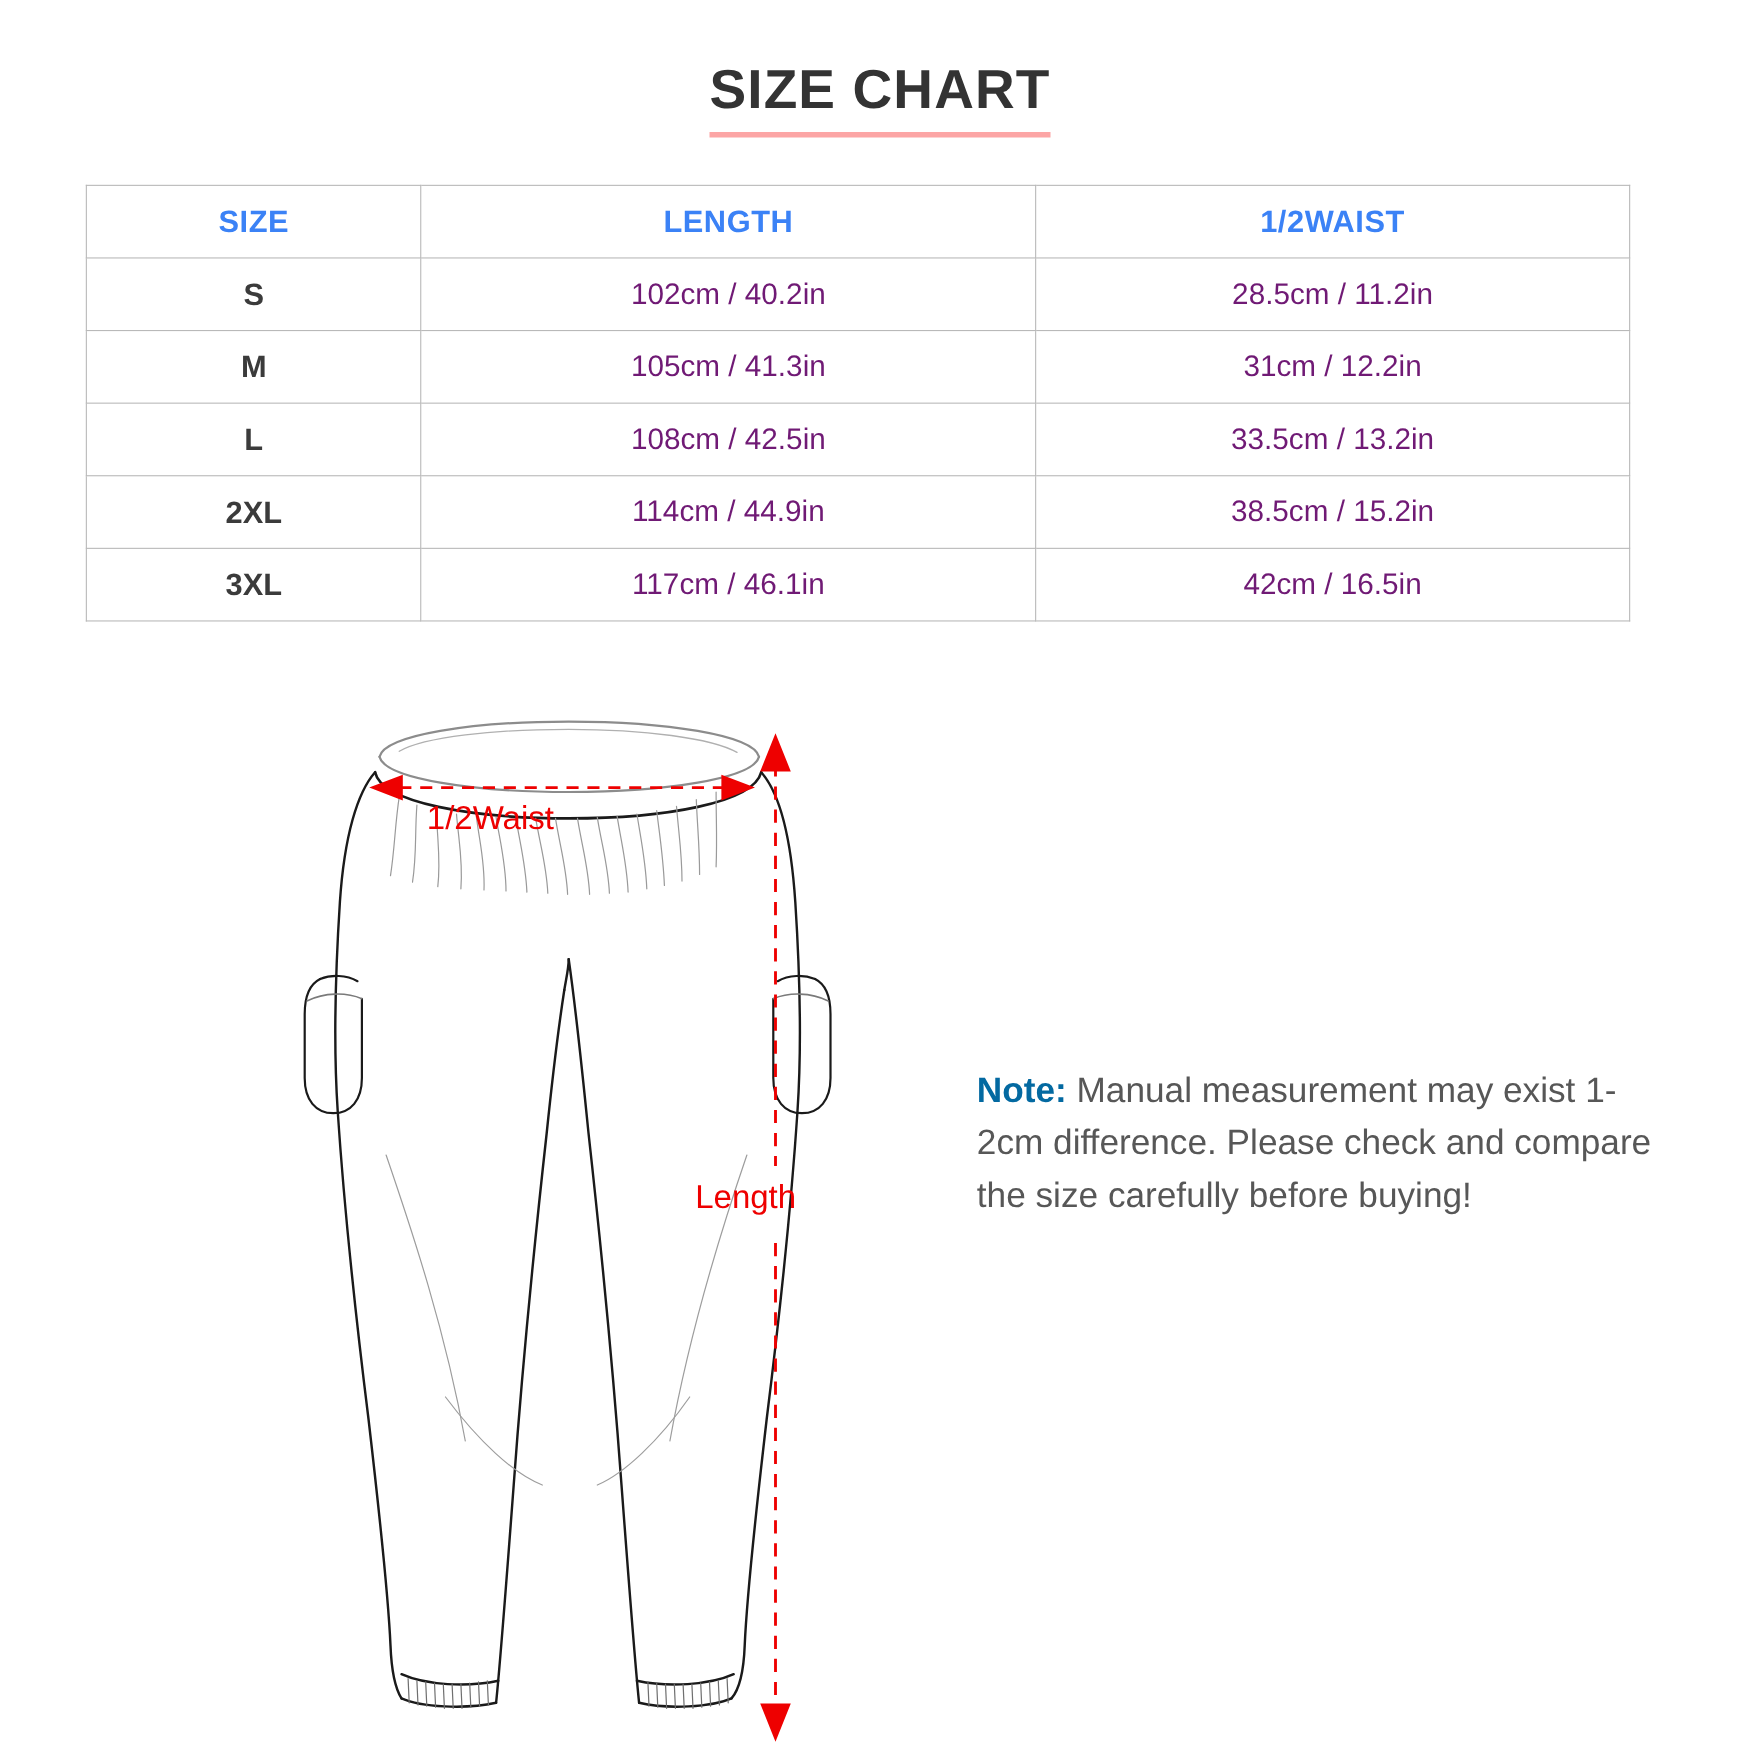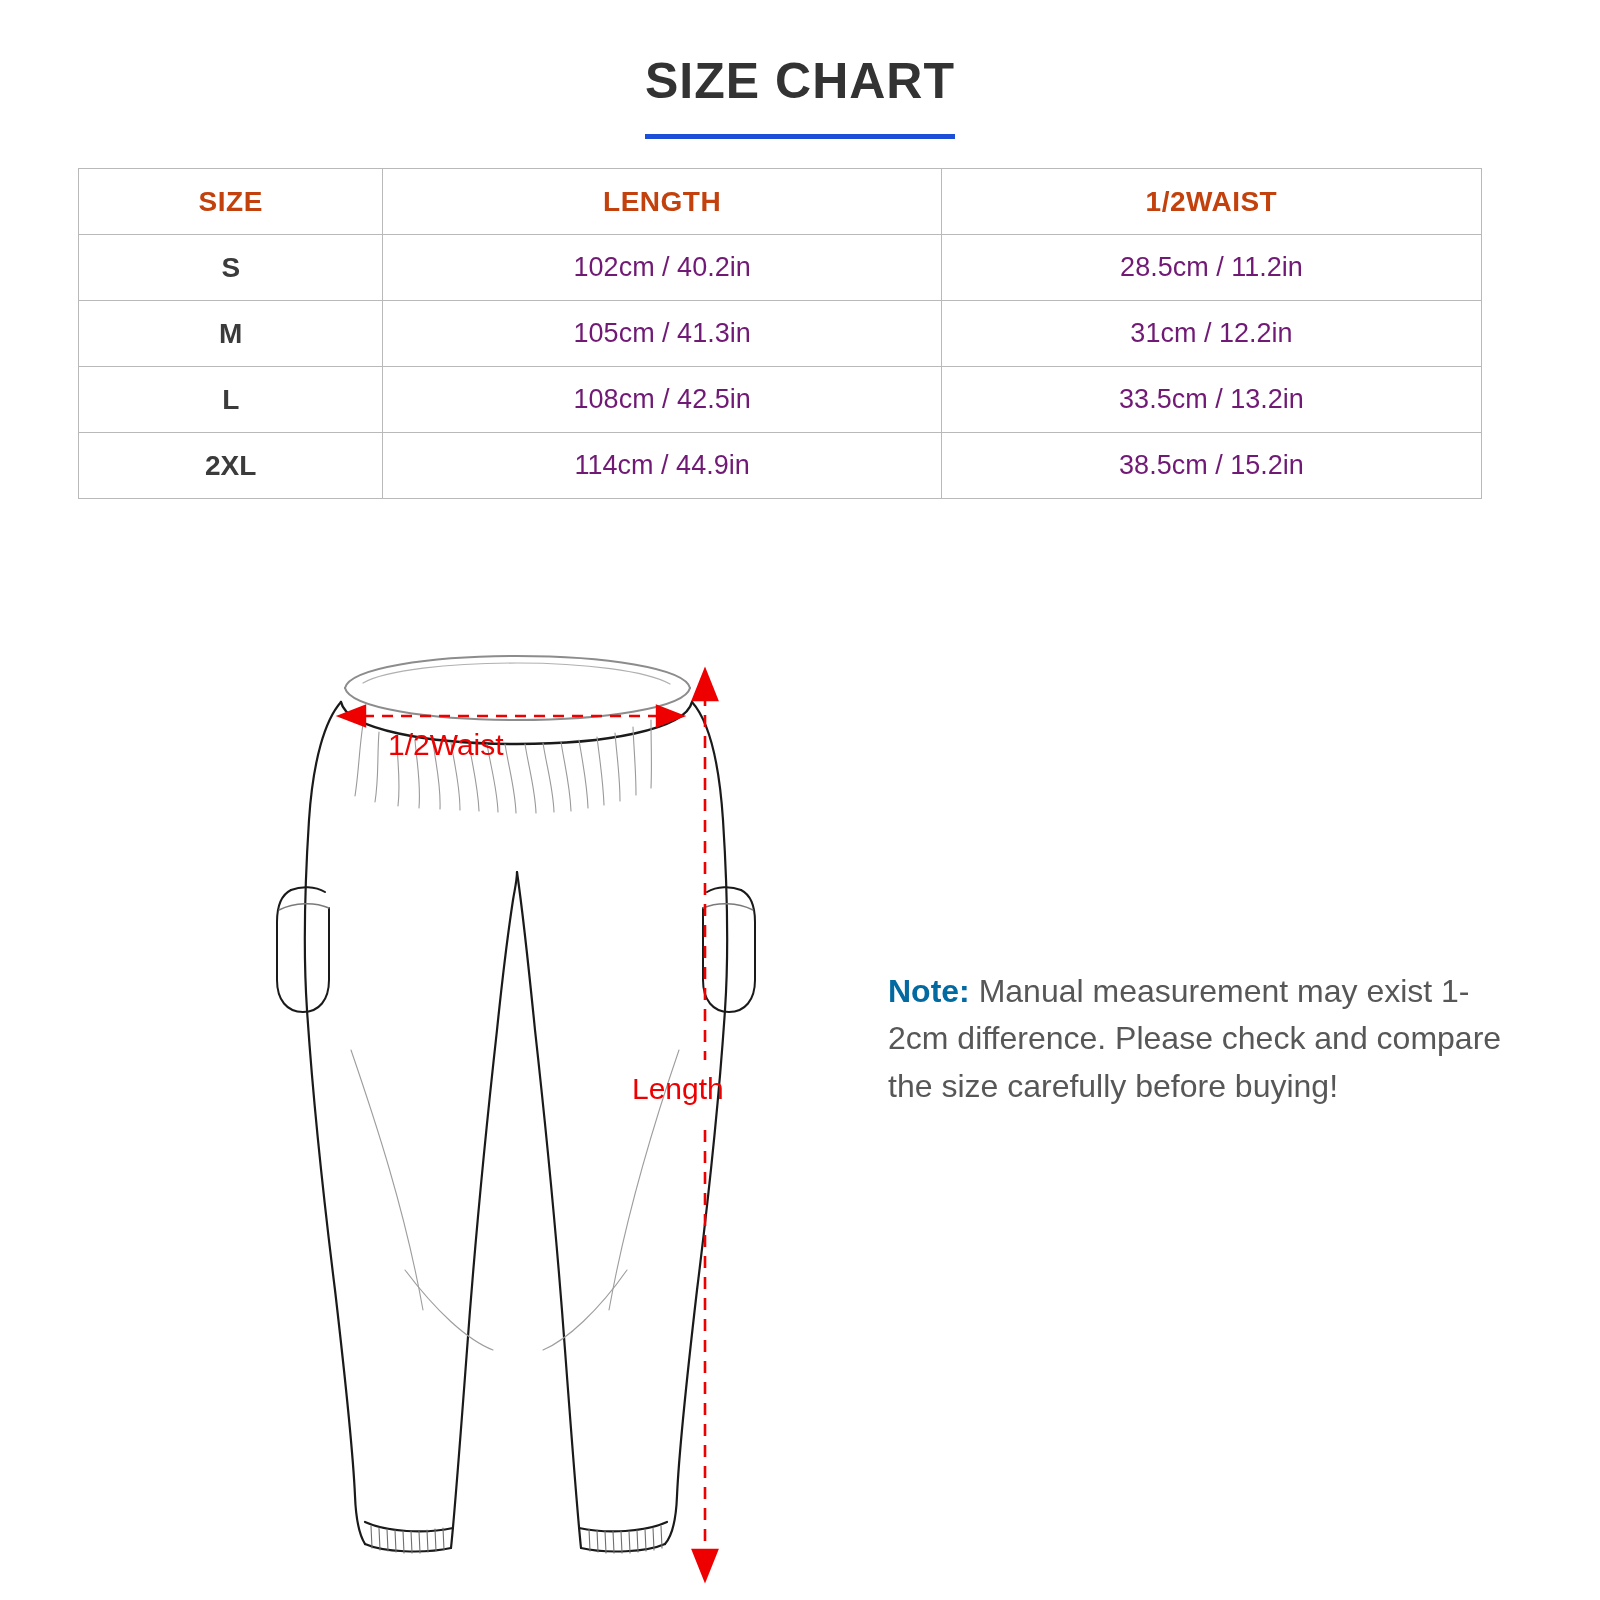"SIZE CHART" .title { border-bottom: 5px solid #1d4ed8 -> 5px solid #fca5a5; padding-bottom: 24px -> 10px }
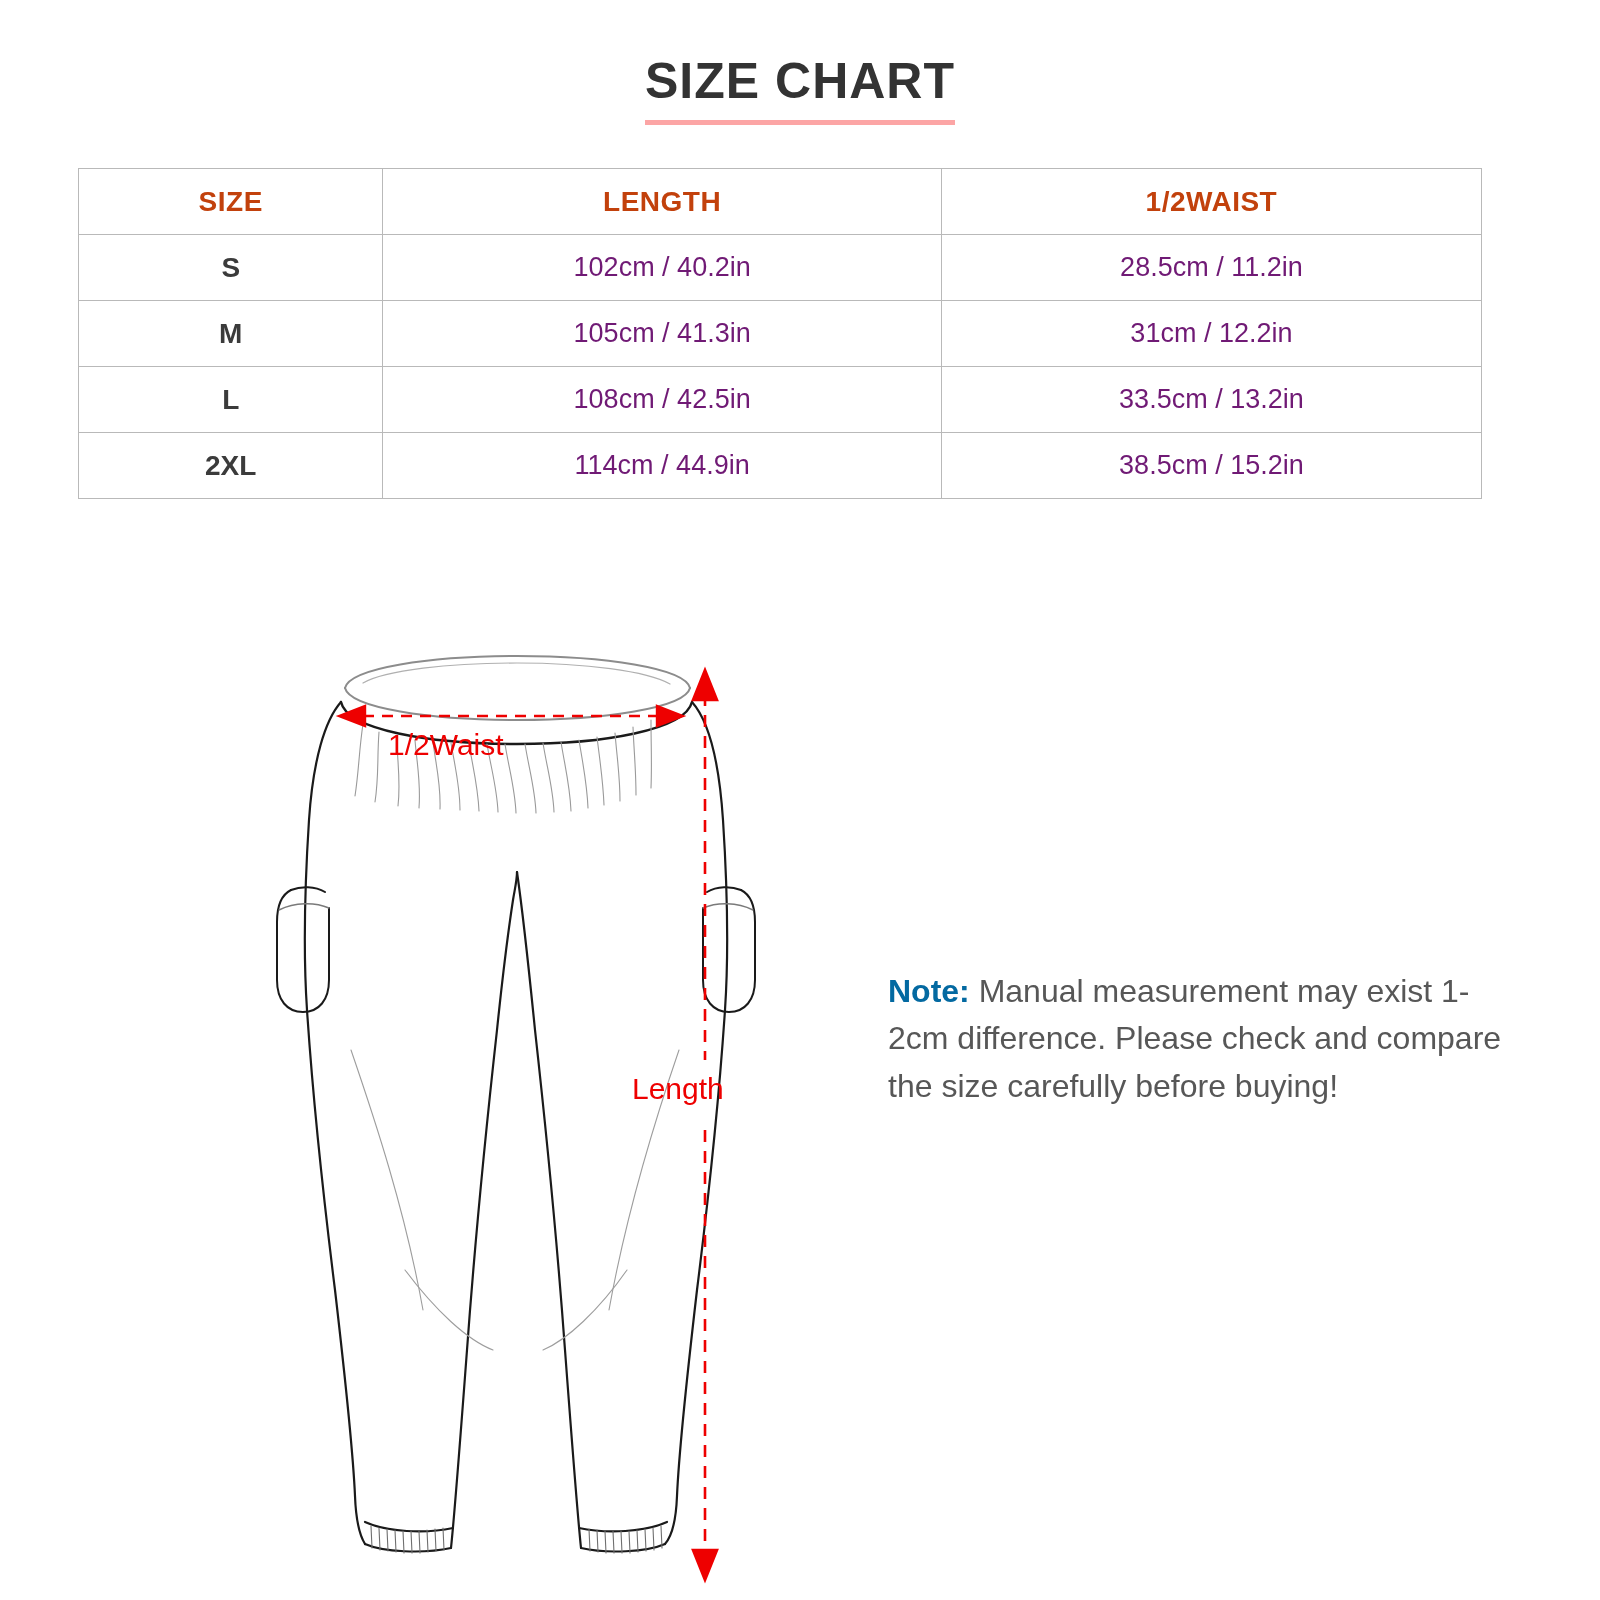"SIZE" table.size-table thead th { color: #c2410c -> #3b82f6 }
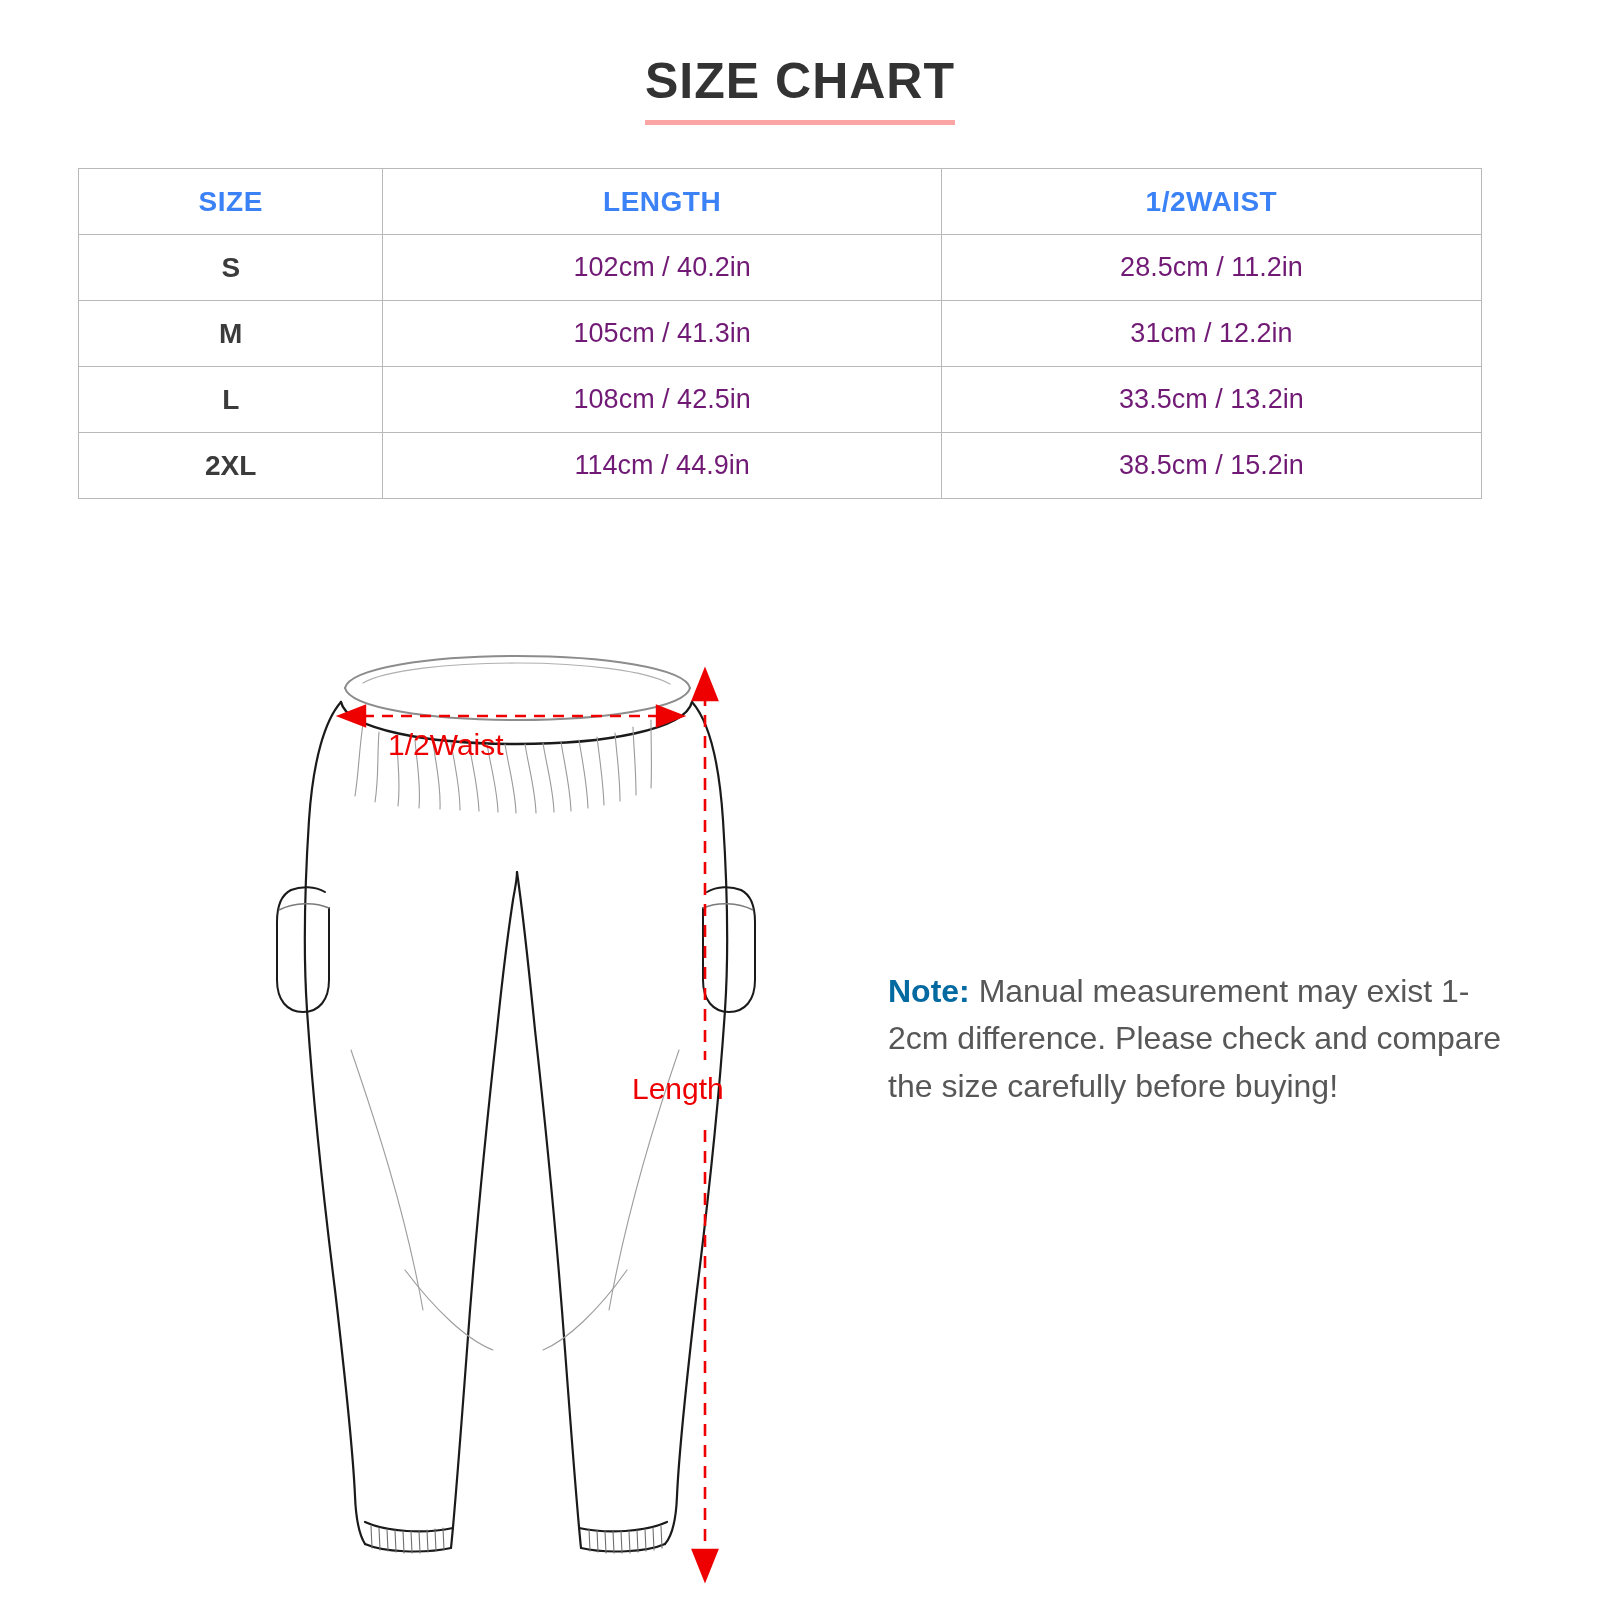"3XL" tr { html: none -> <tr> <td>3XL</td> <td>117cm / 46.1in</td> <td>42cm / 16.5in</td> </tr> }
